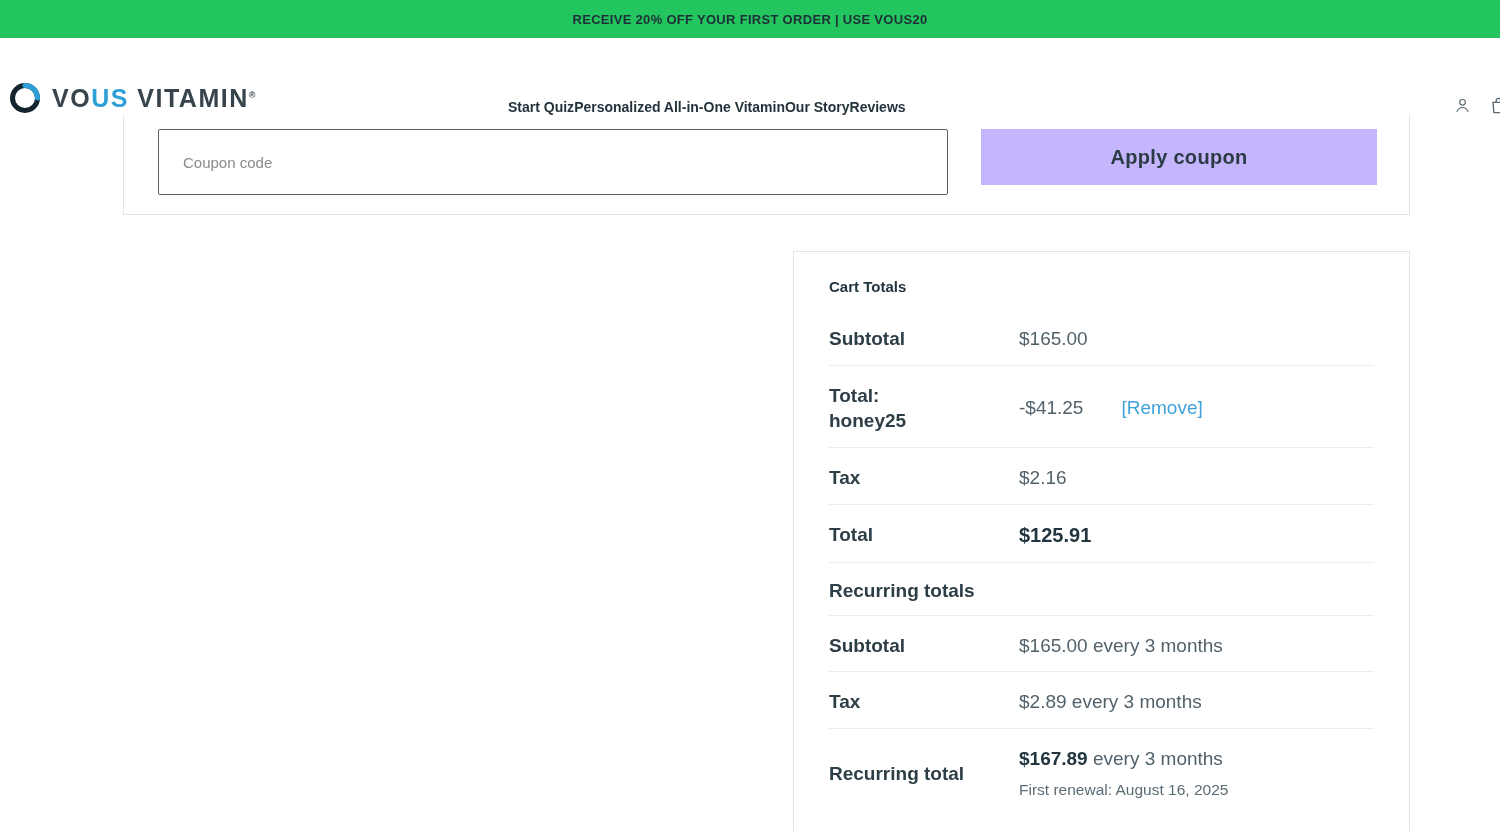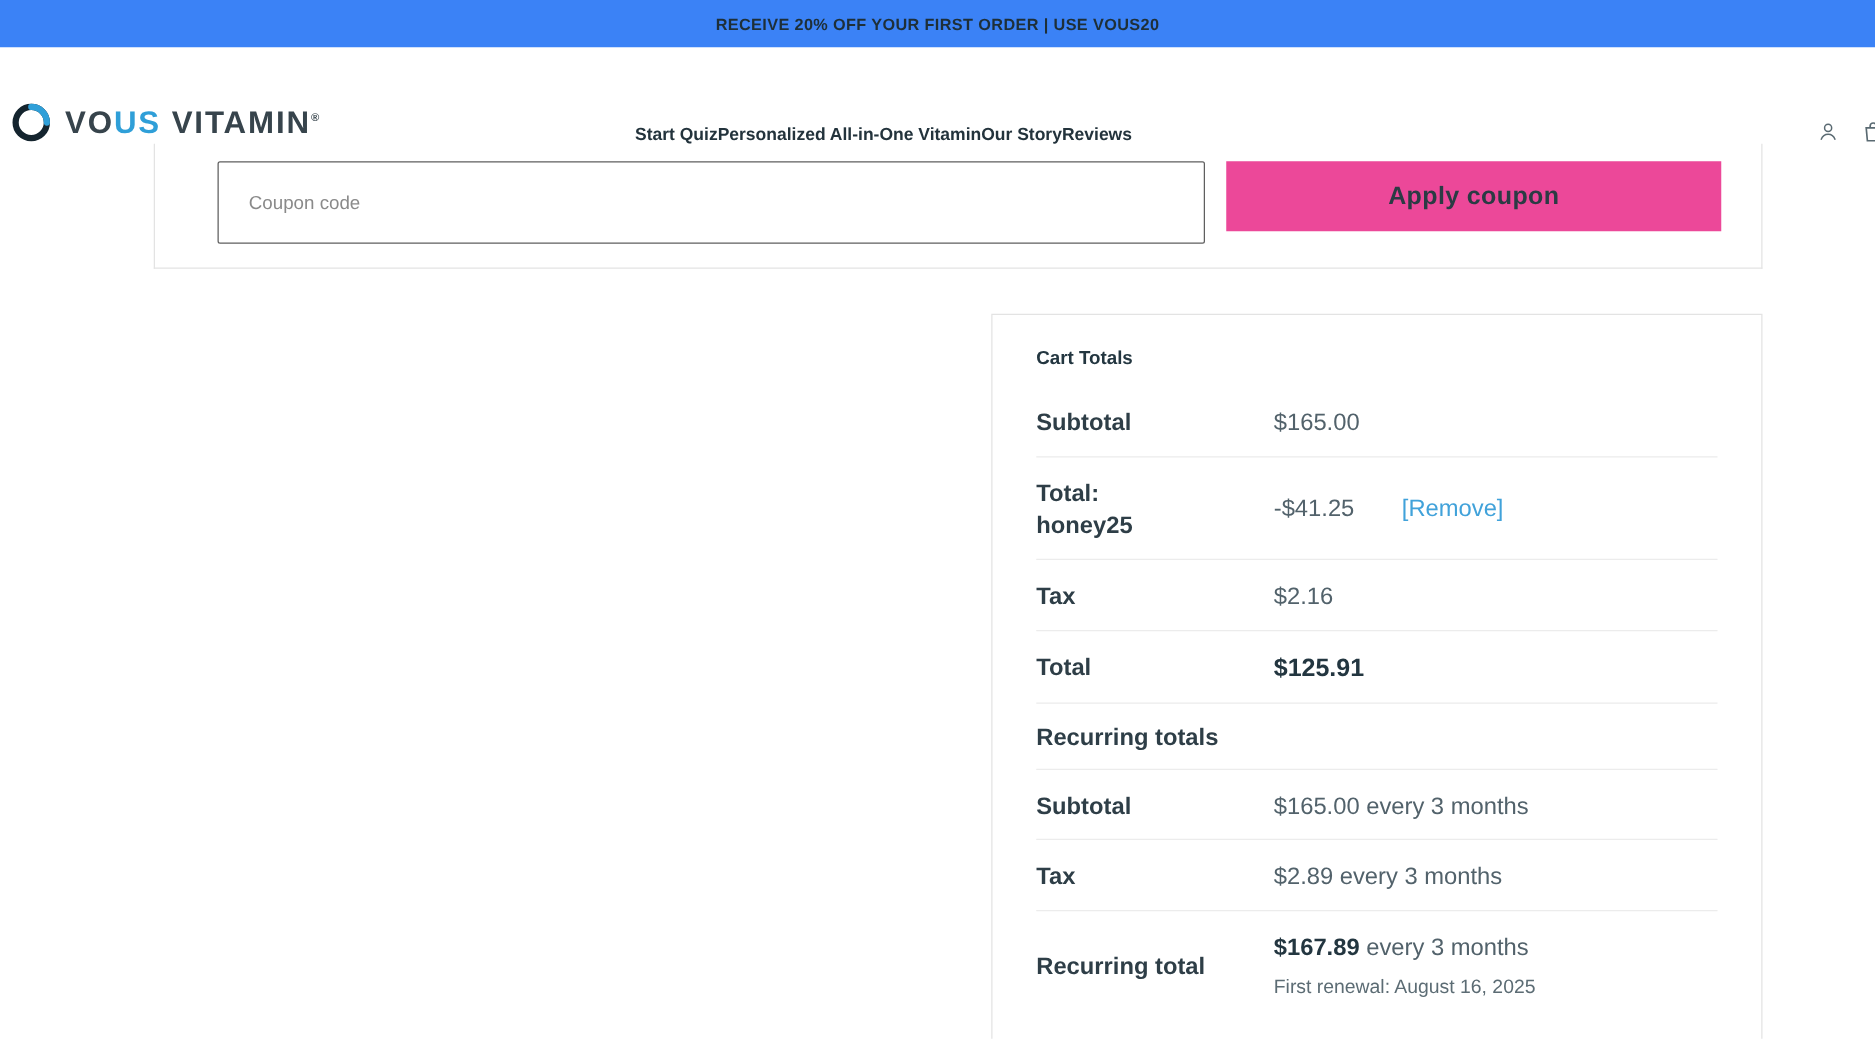"RECEIVE 20% OFF YOUR FIRST" .banner { background: #3b82f6 -> #22c55e }
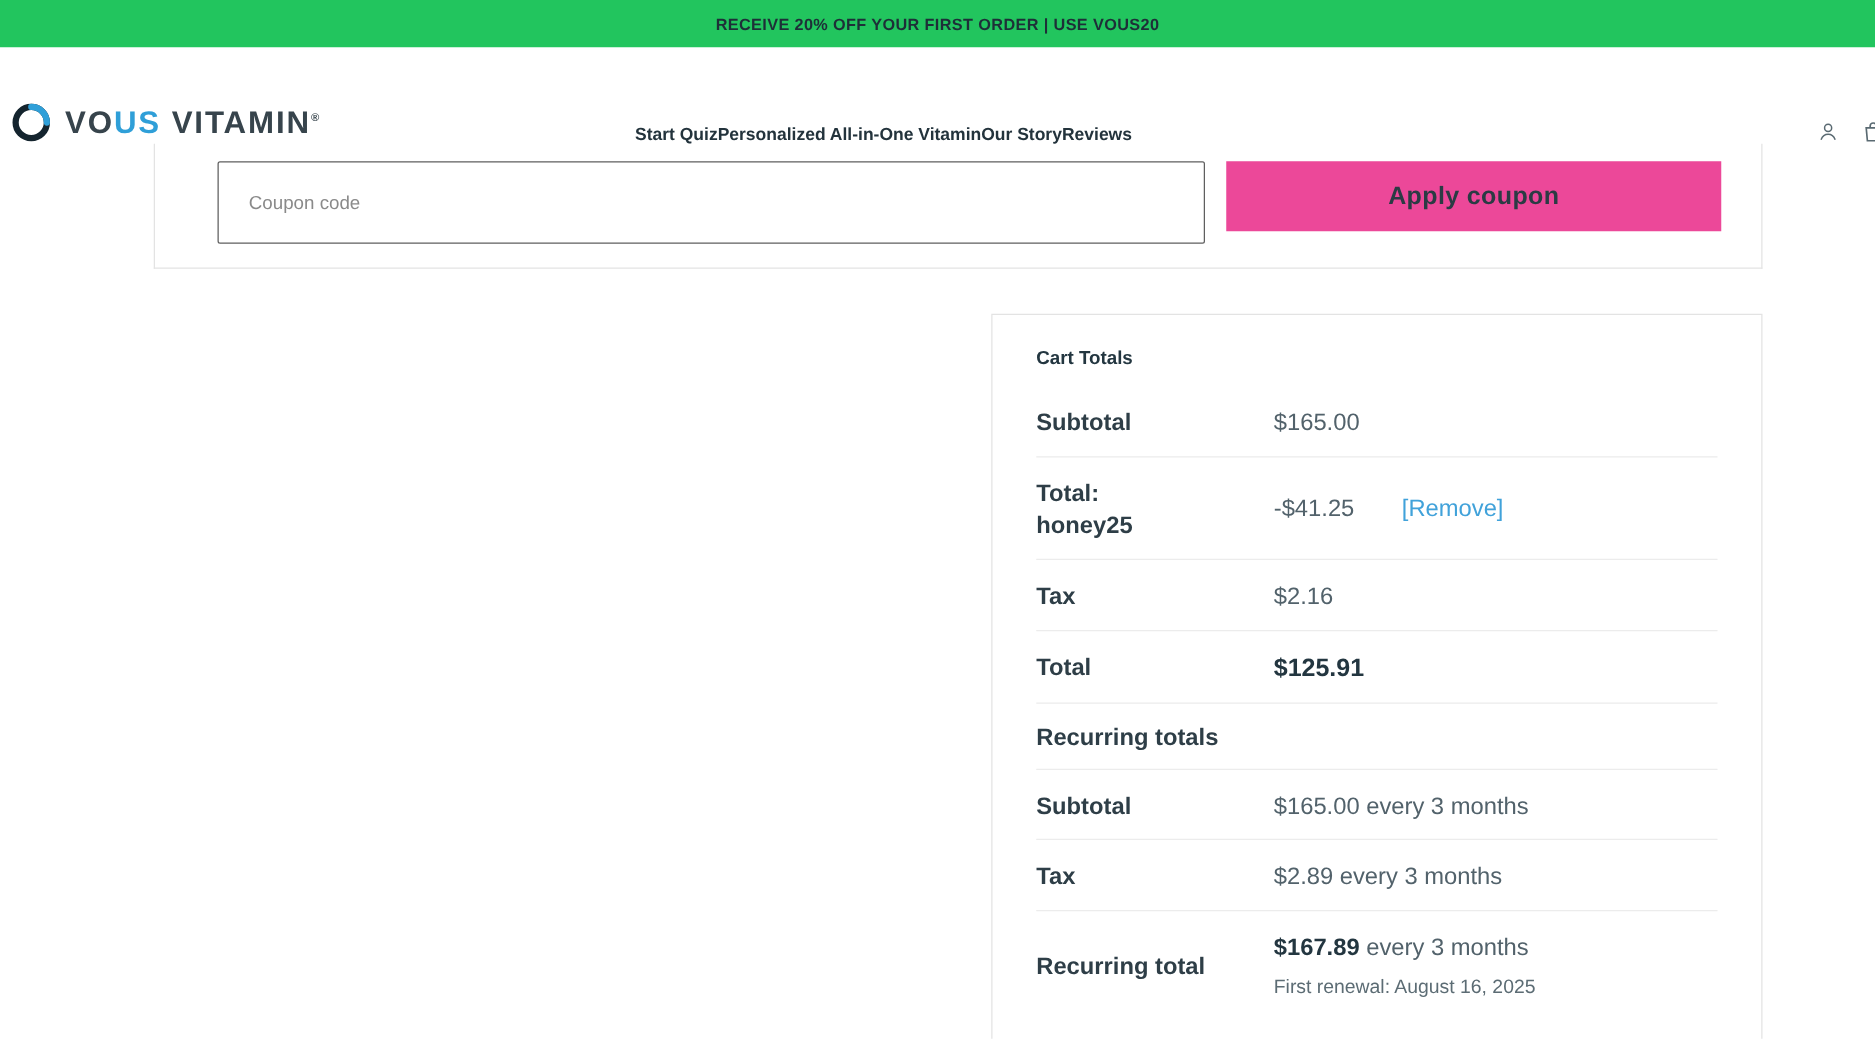"Coupon code" .coupon-input { left: 50px -> 34px }
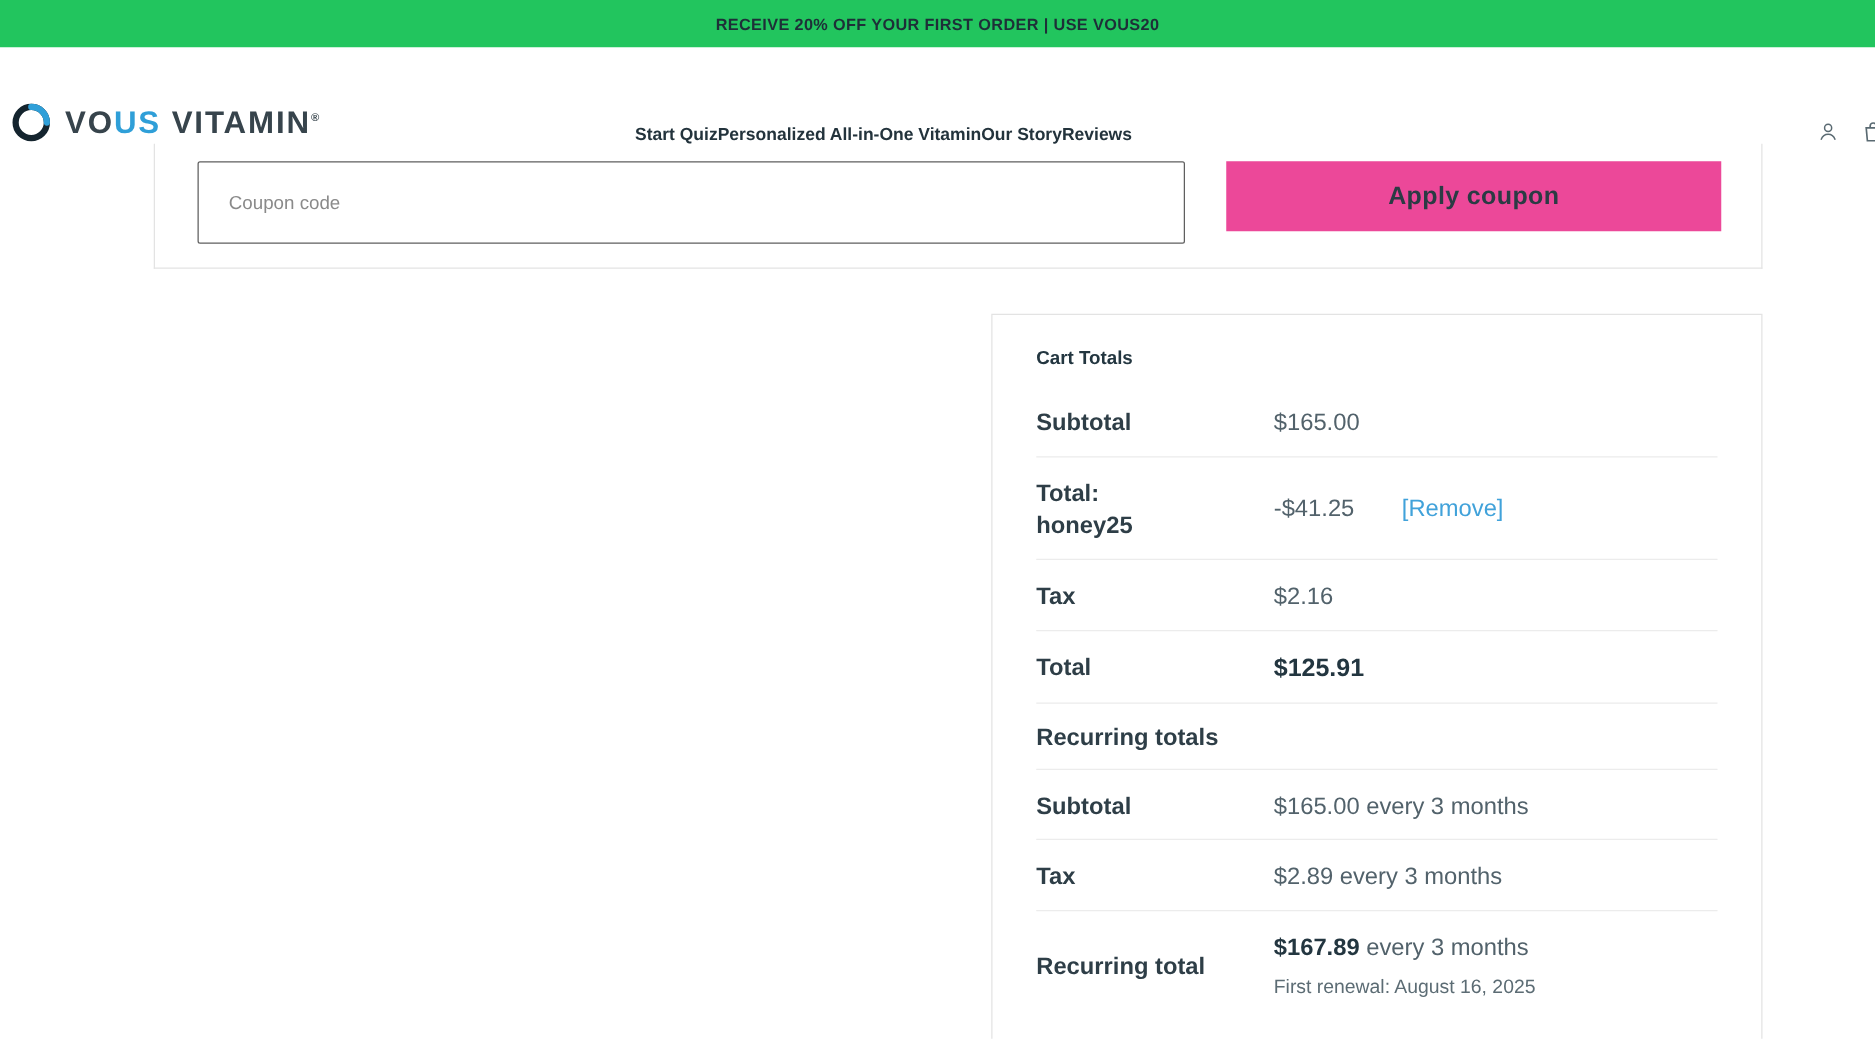"Apply coupon" .apply-btn { background: #ec4899 -> #c4b5fd }
